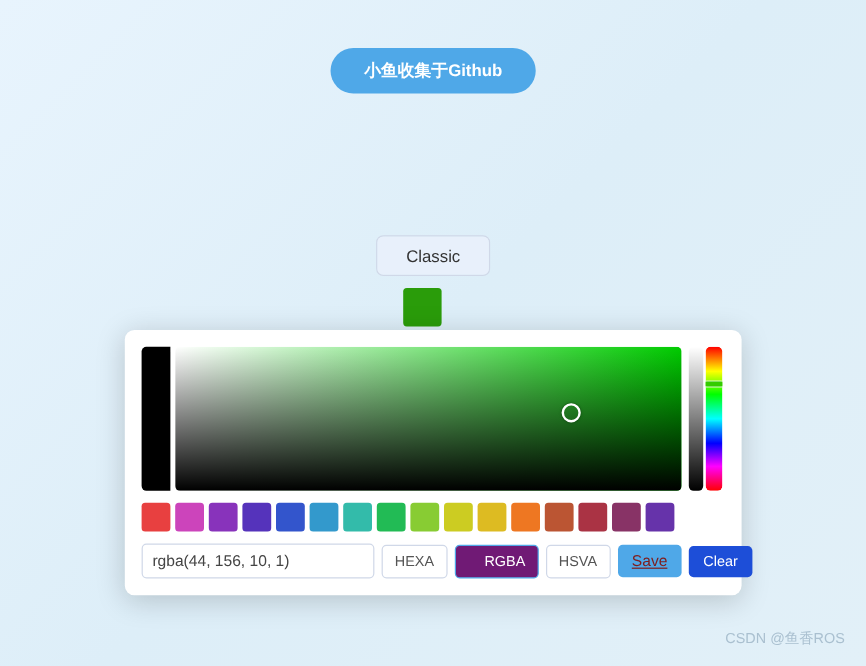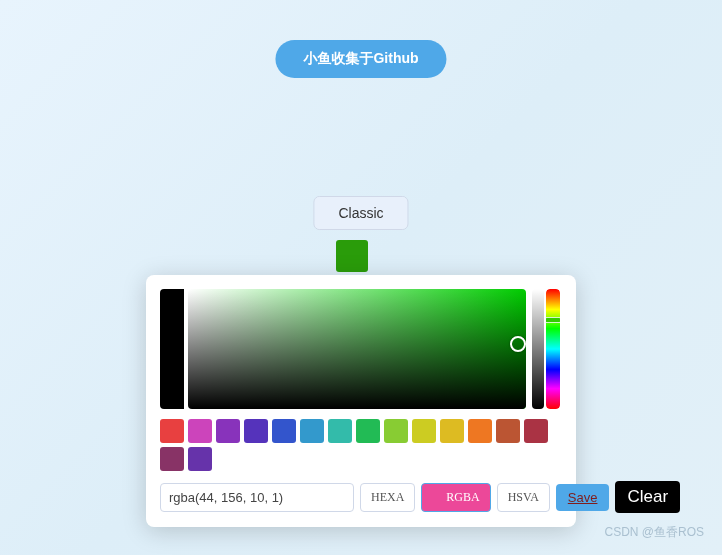"rgba(44, 156, 10, 1)" .picker-panel { width: 430px -> 514px }
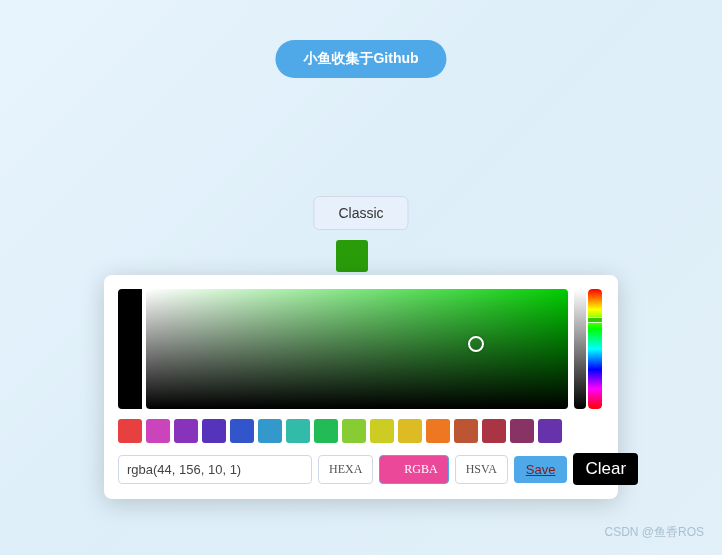"HEXA" .format-btn { font-family: Liberation Serif, serif -> none }
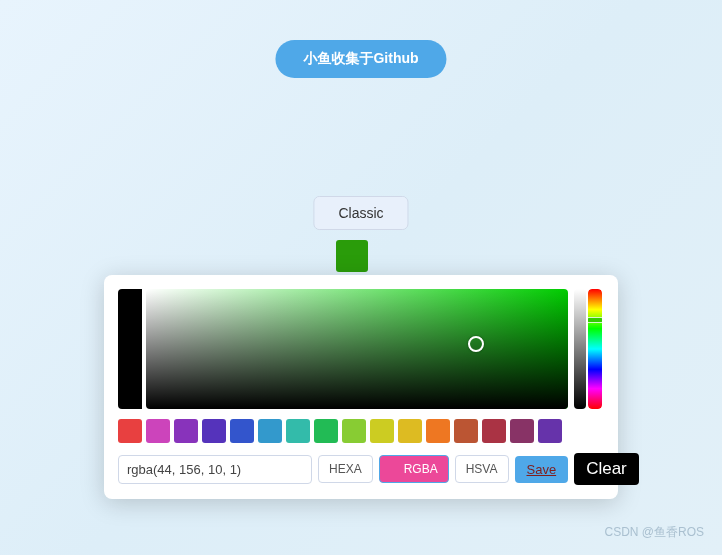"RGBA" .format-btn.active { background: #ec4899 -> #701a75 }
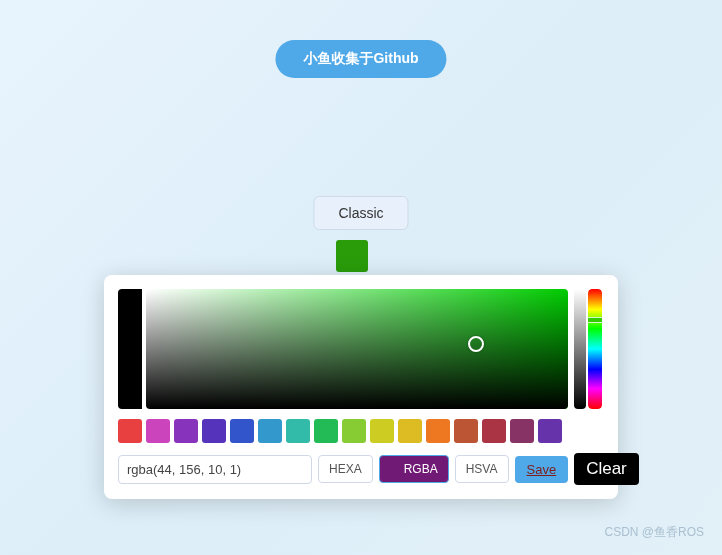"Clear" .clear-btn { background: #000000 -> #1d4ed8; font-size: 17px -> 12px }
